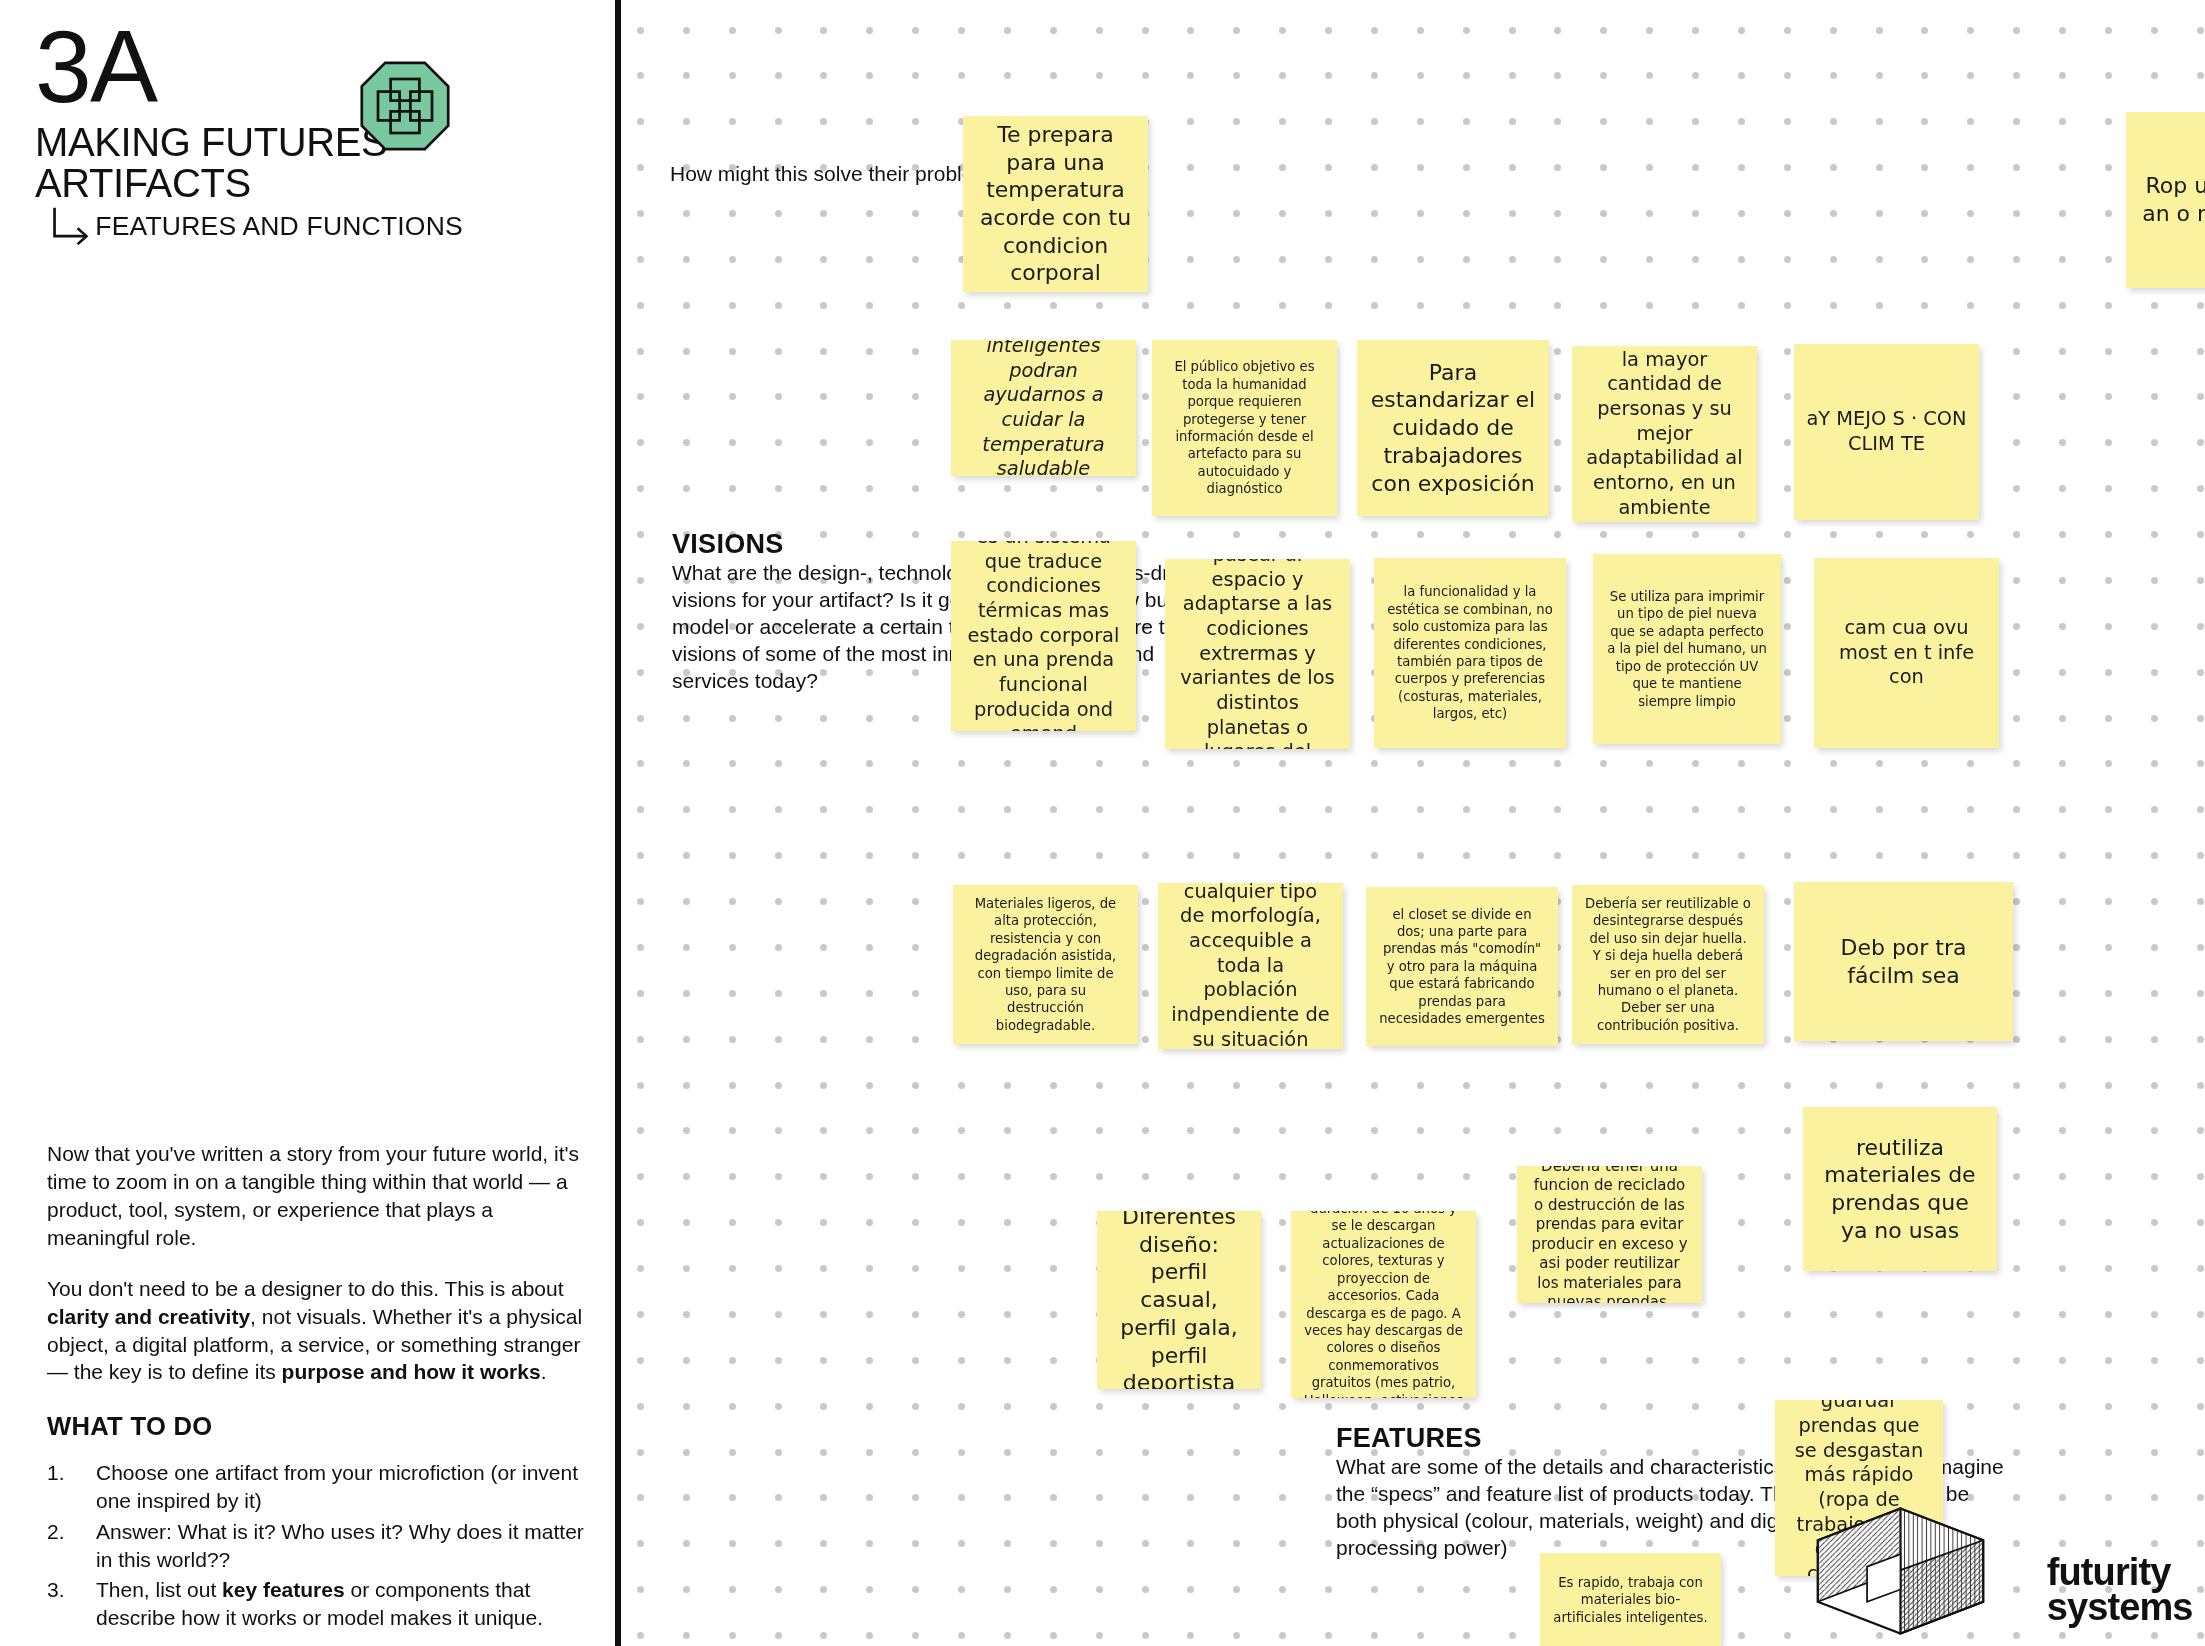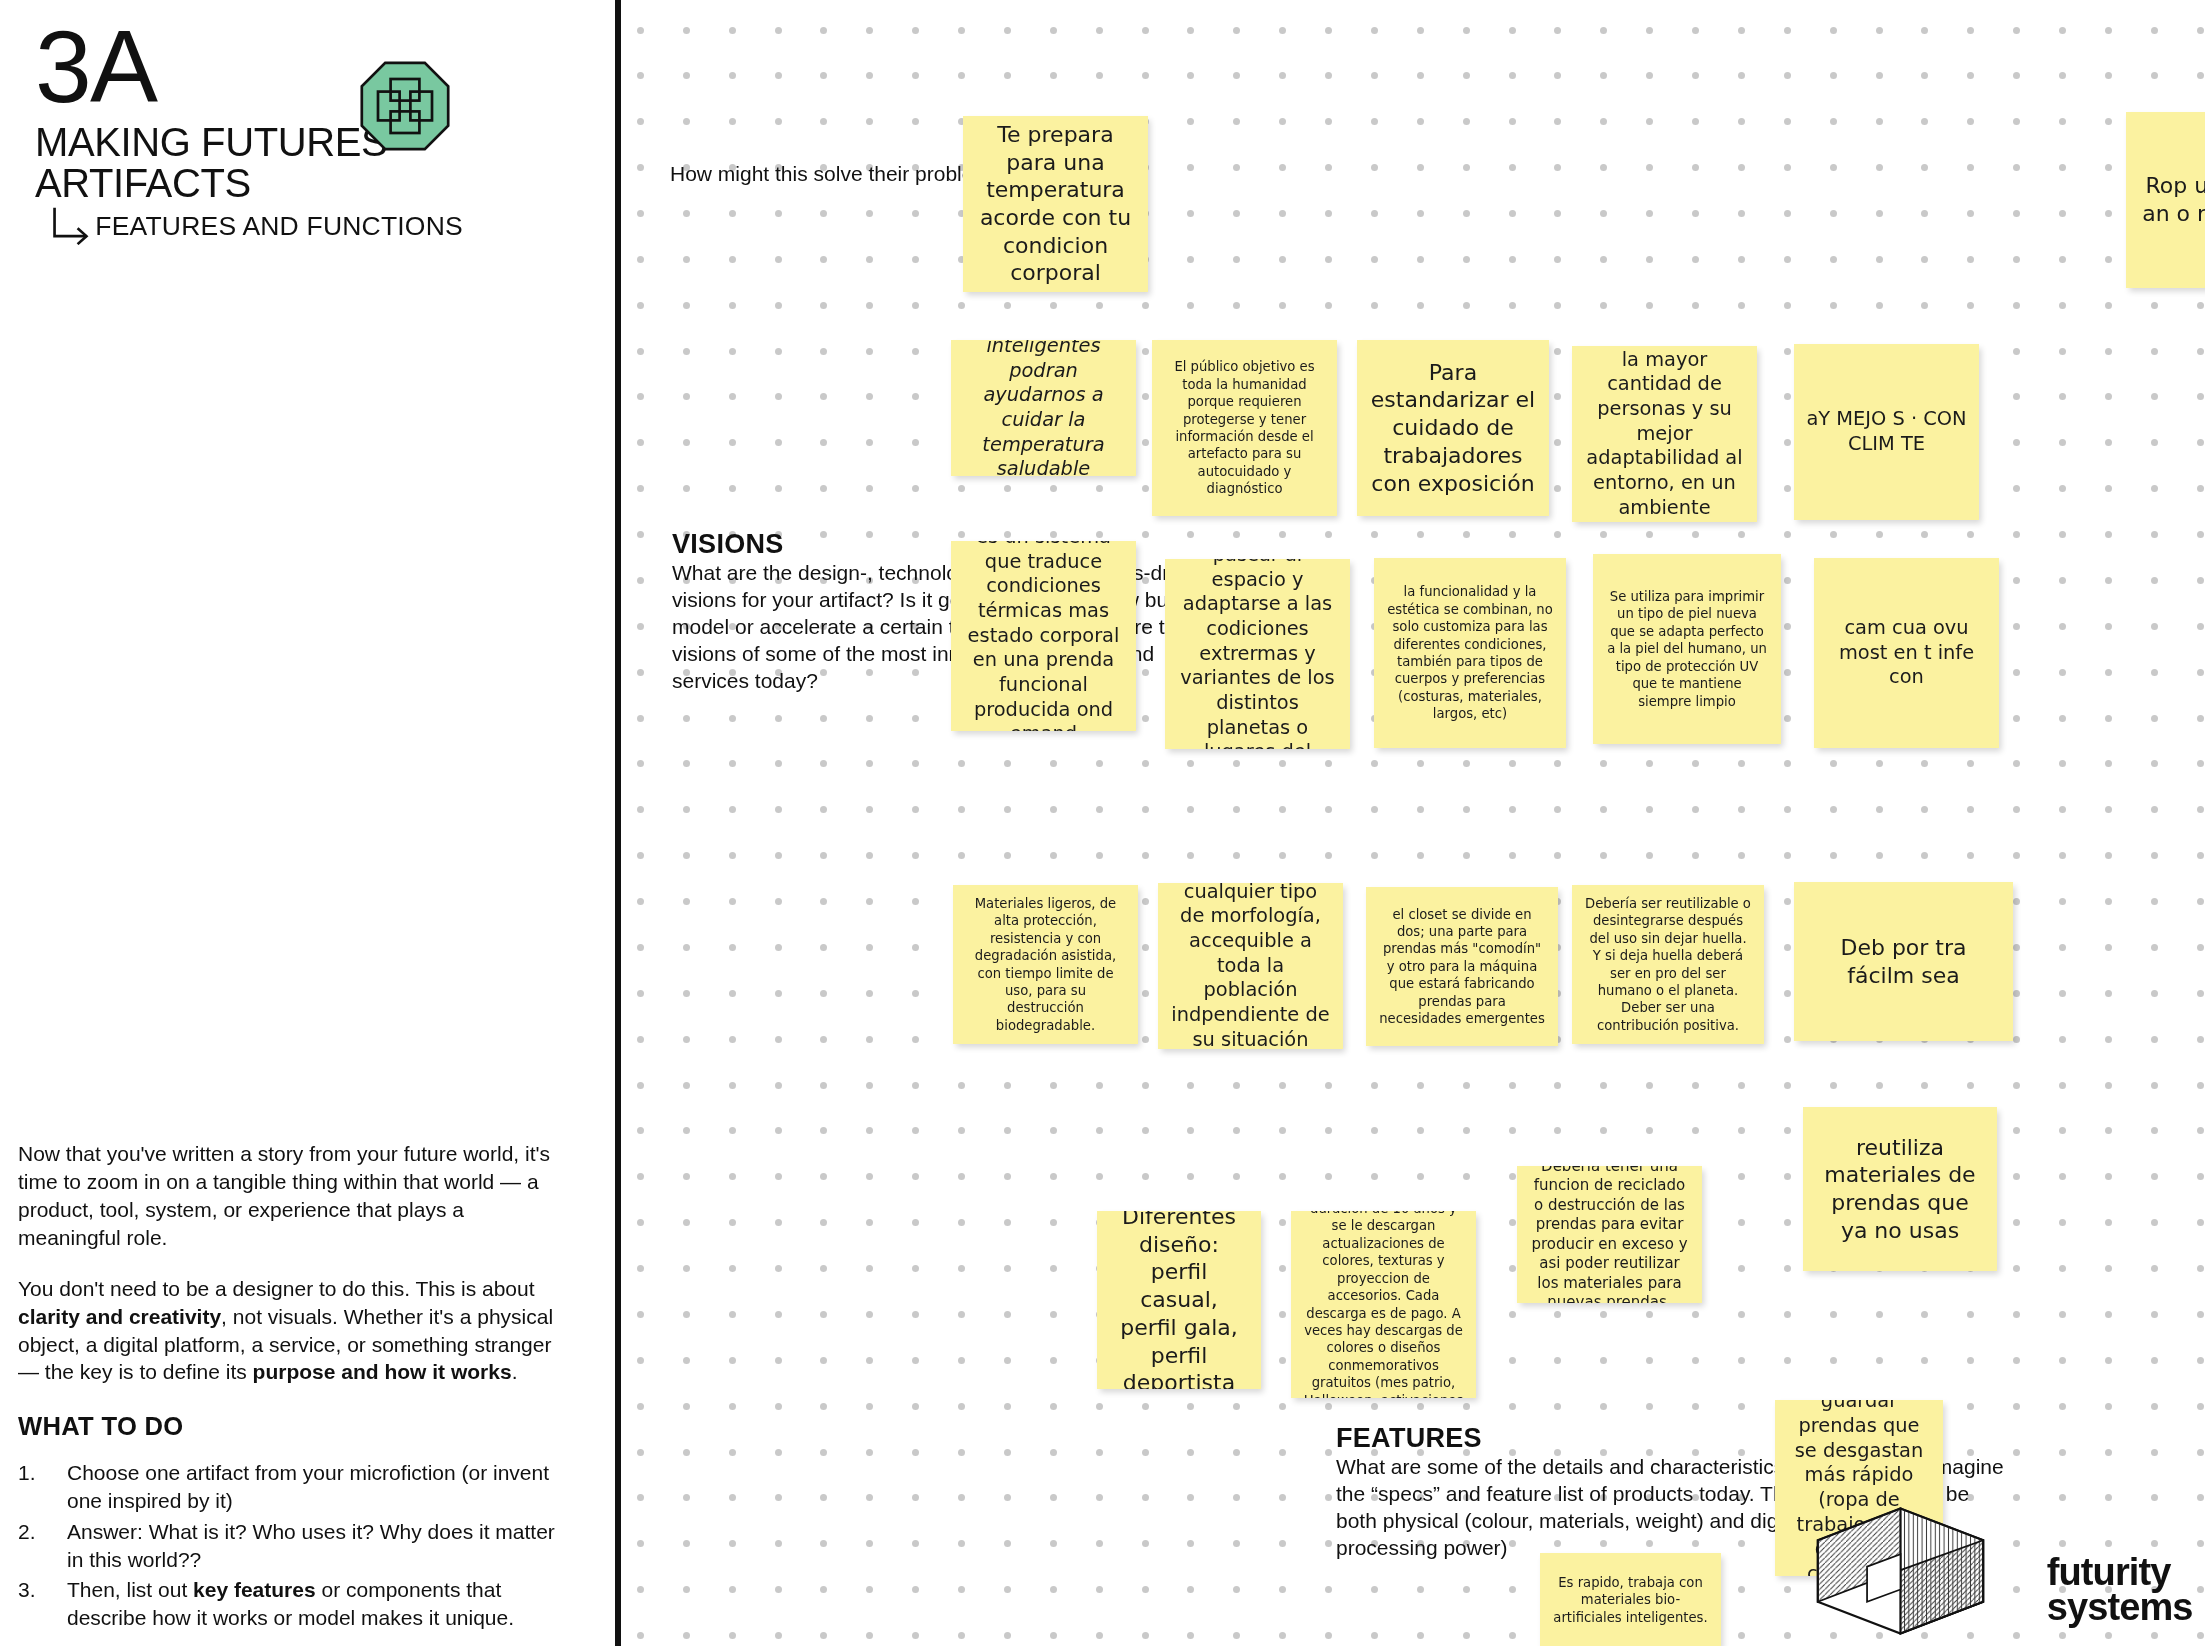"Now that you've written a" #left-body { left: 18px -> 47px }
